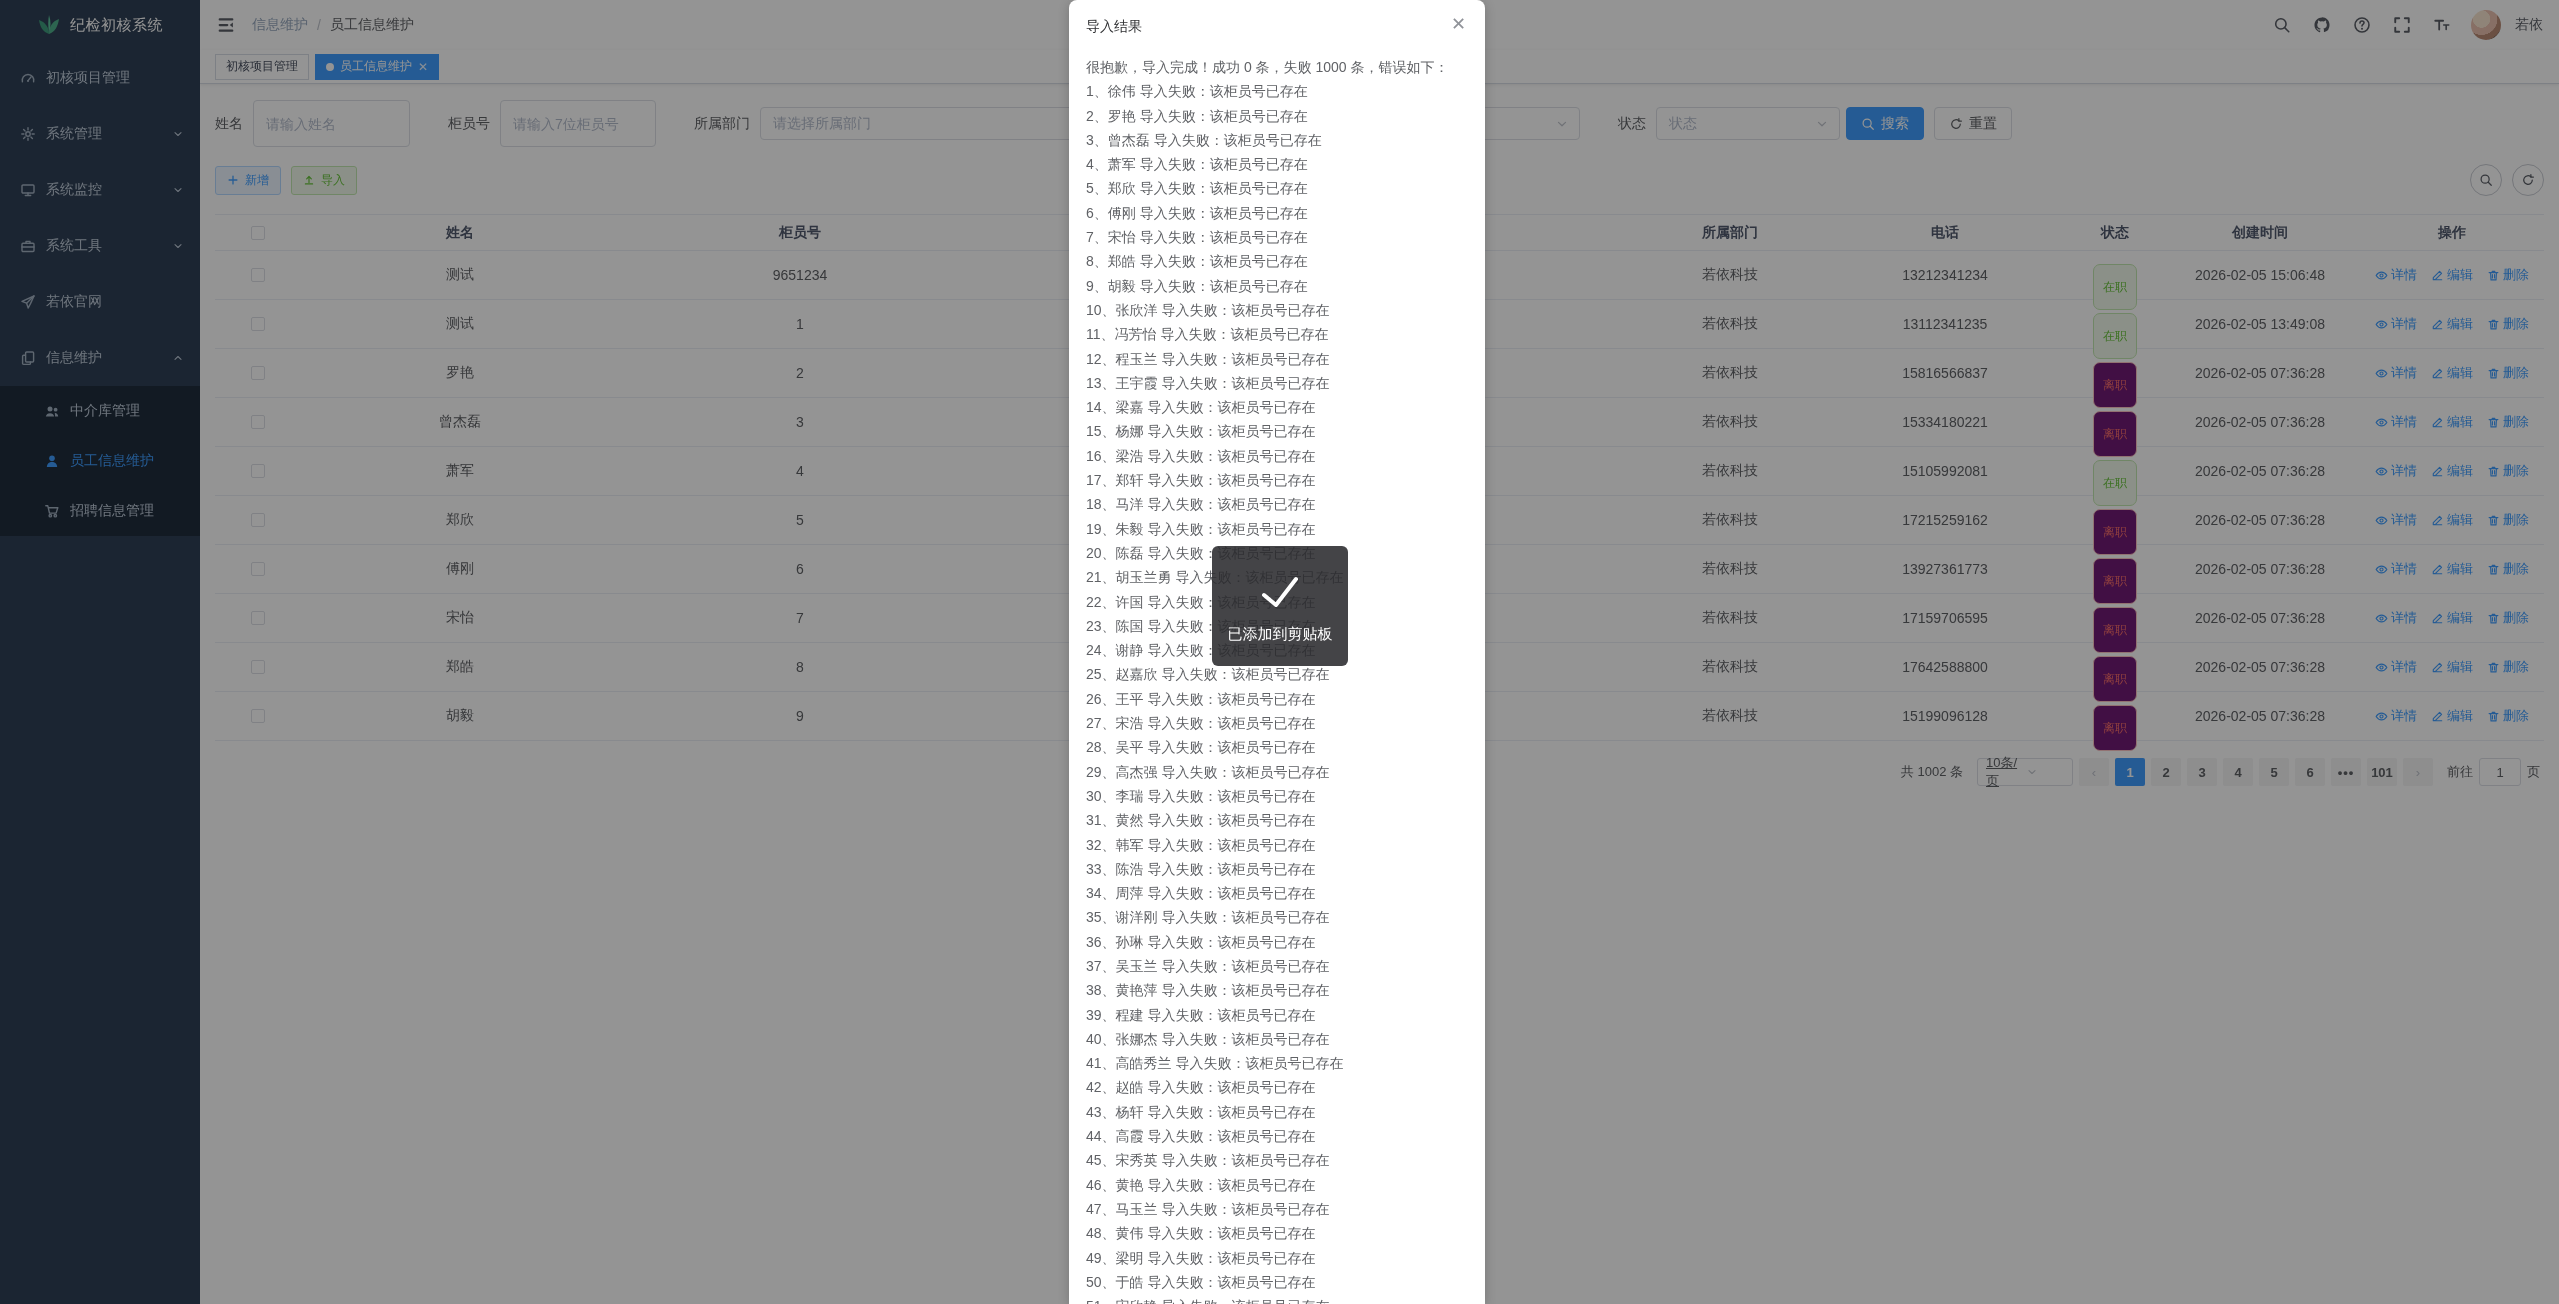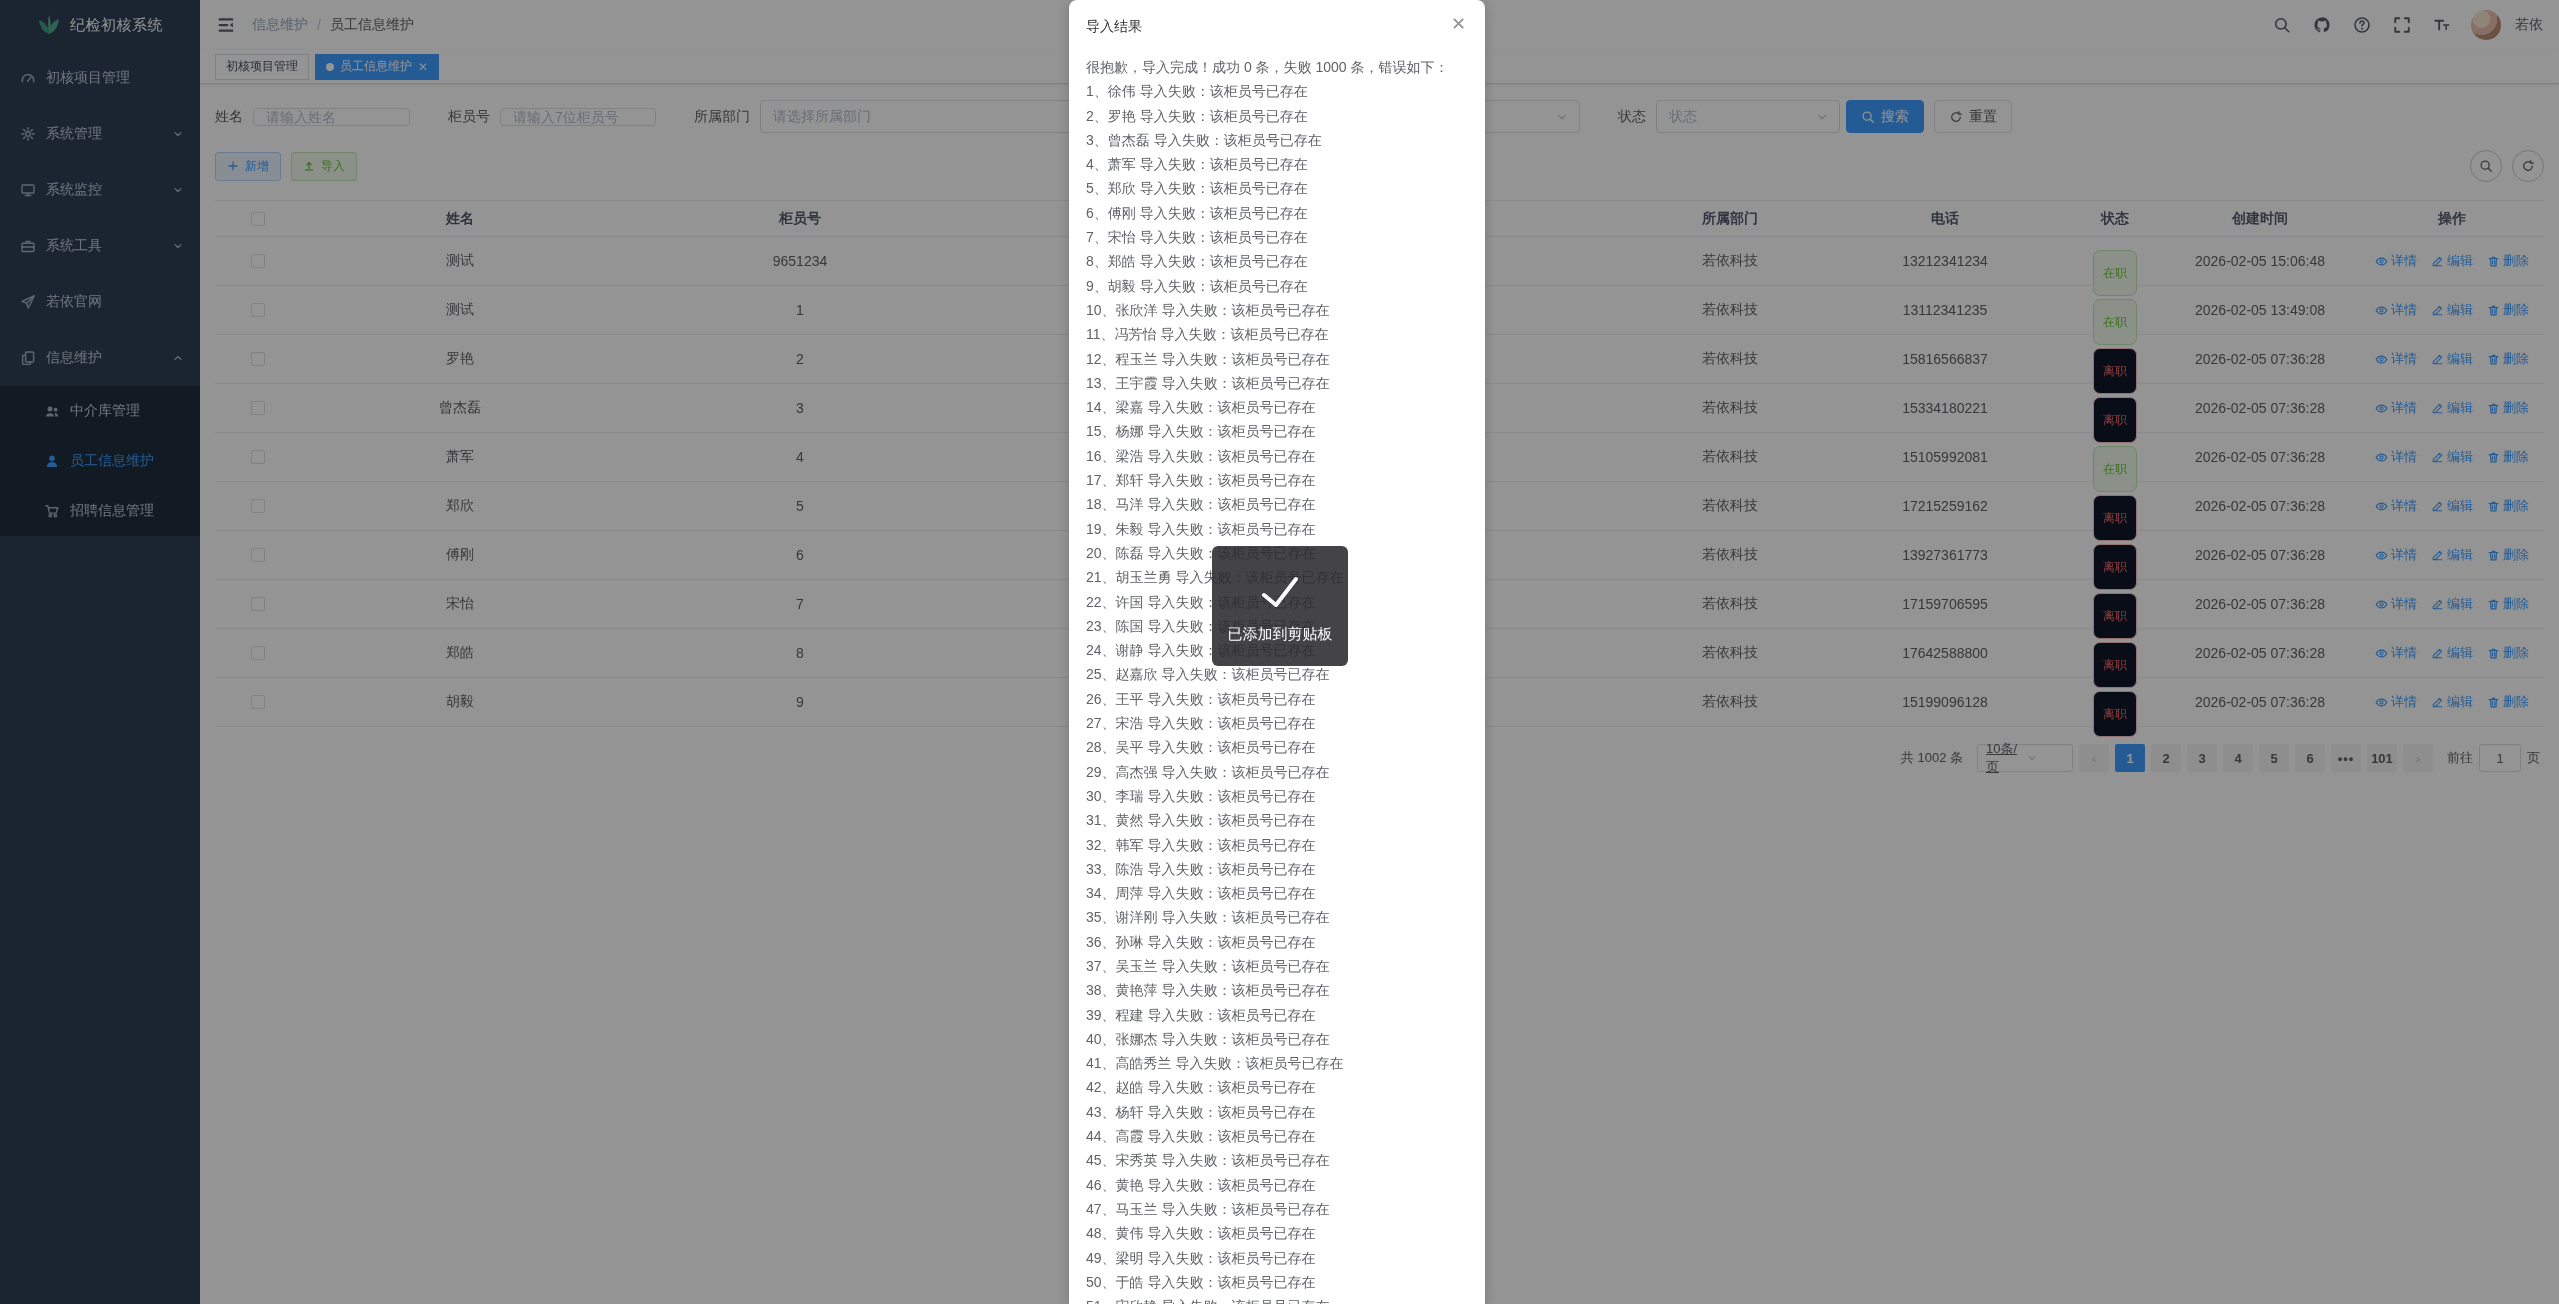"请输入姓名" .f-input { height: 18px -> 47px }
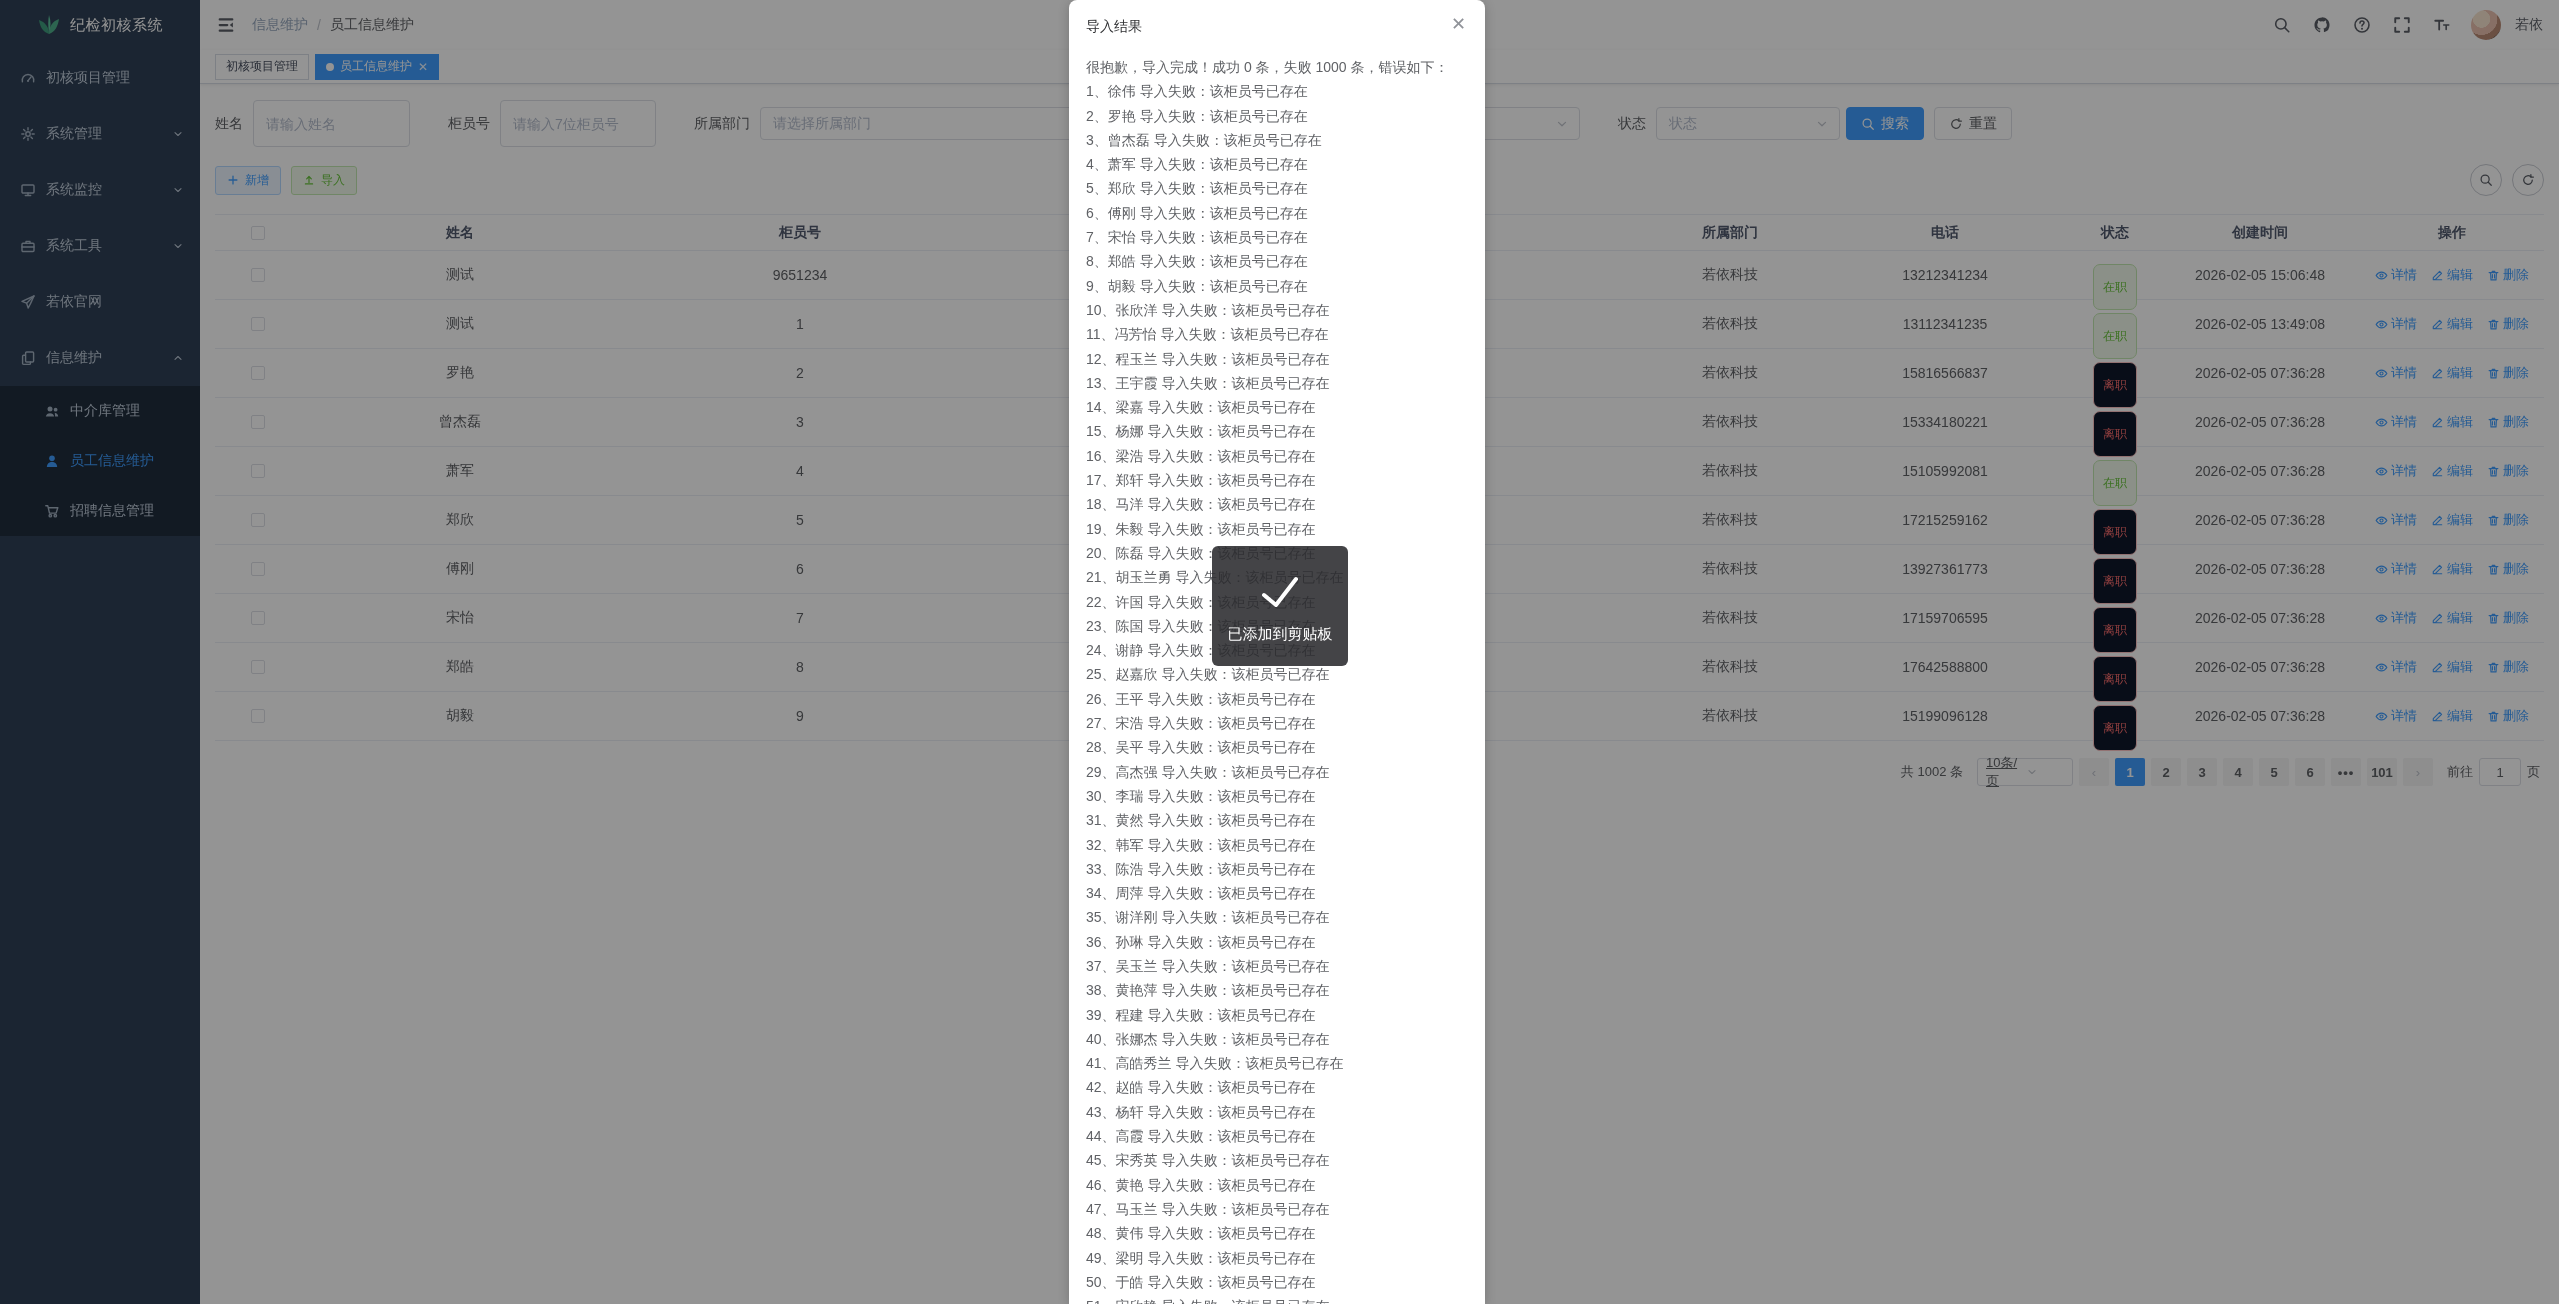"离职" .badge.red { background: #0f172a -> #701a75 }
